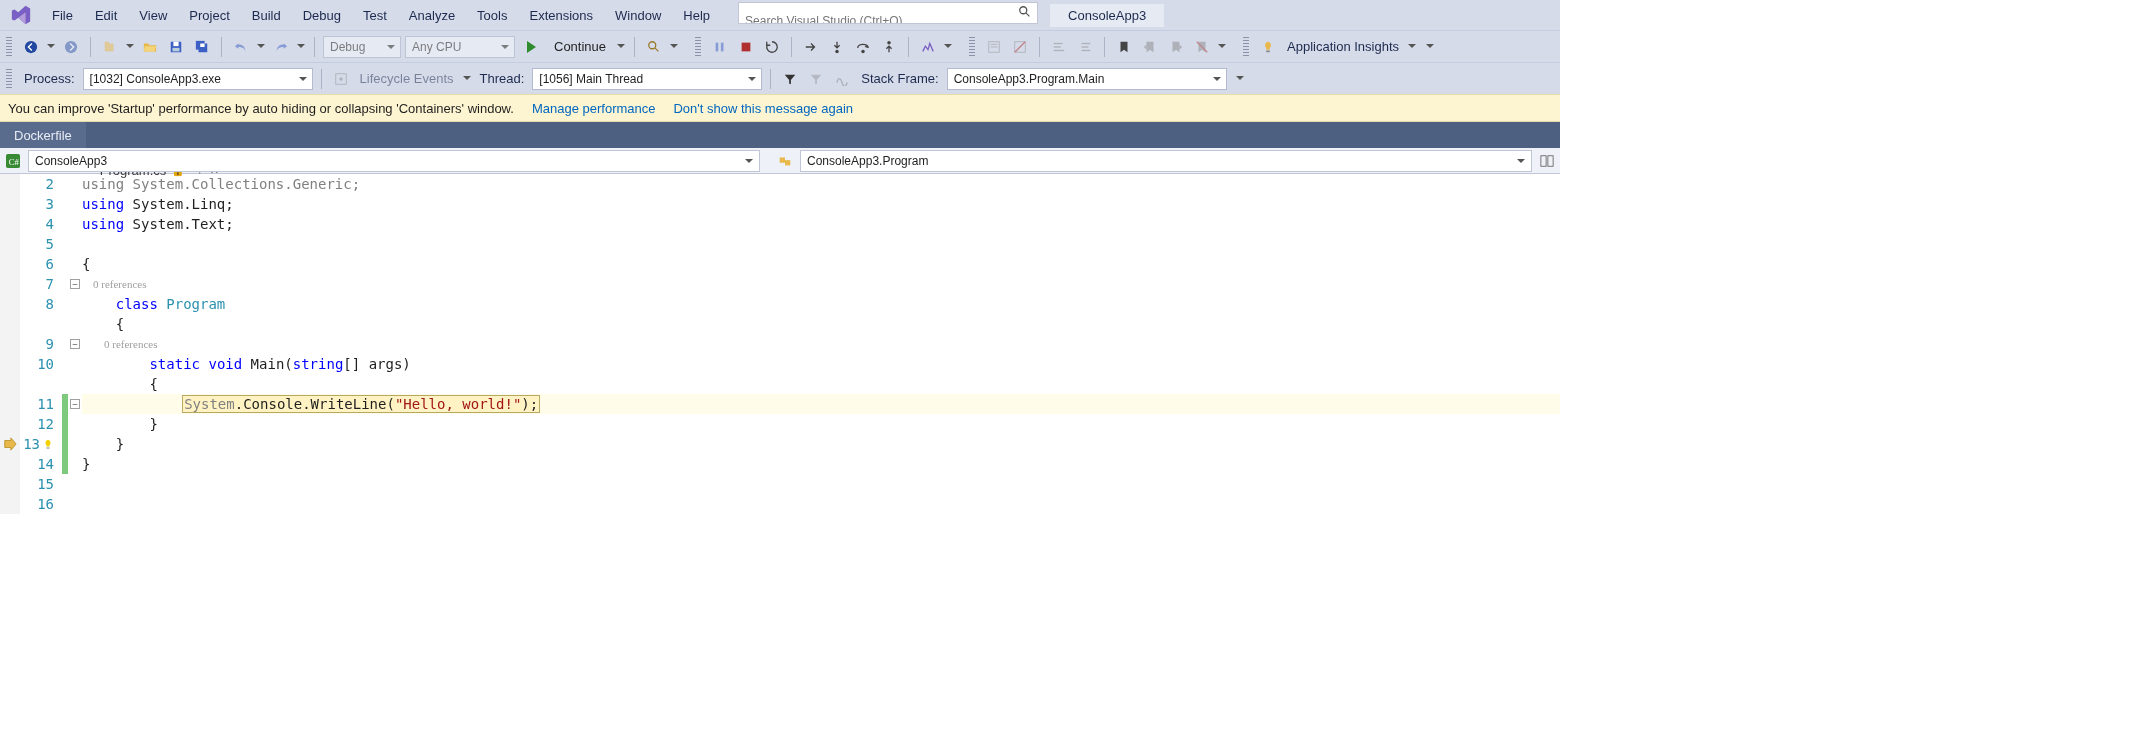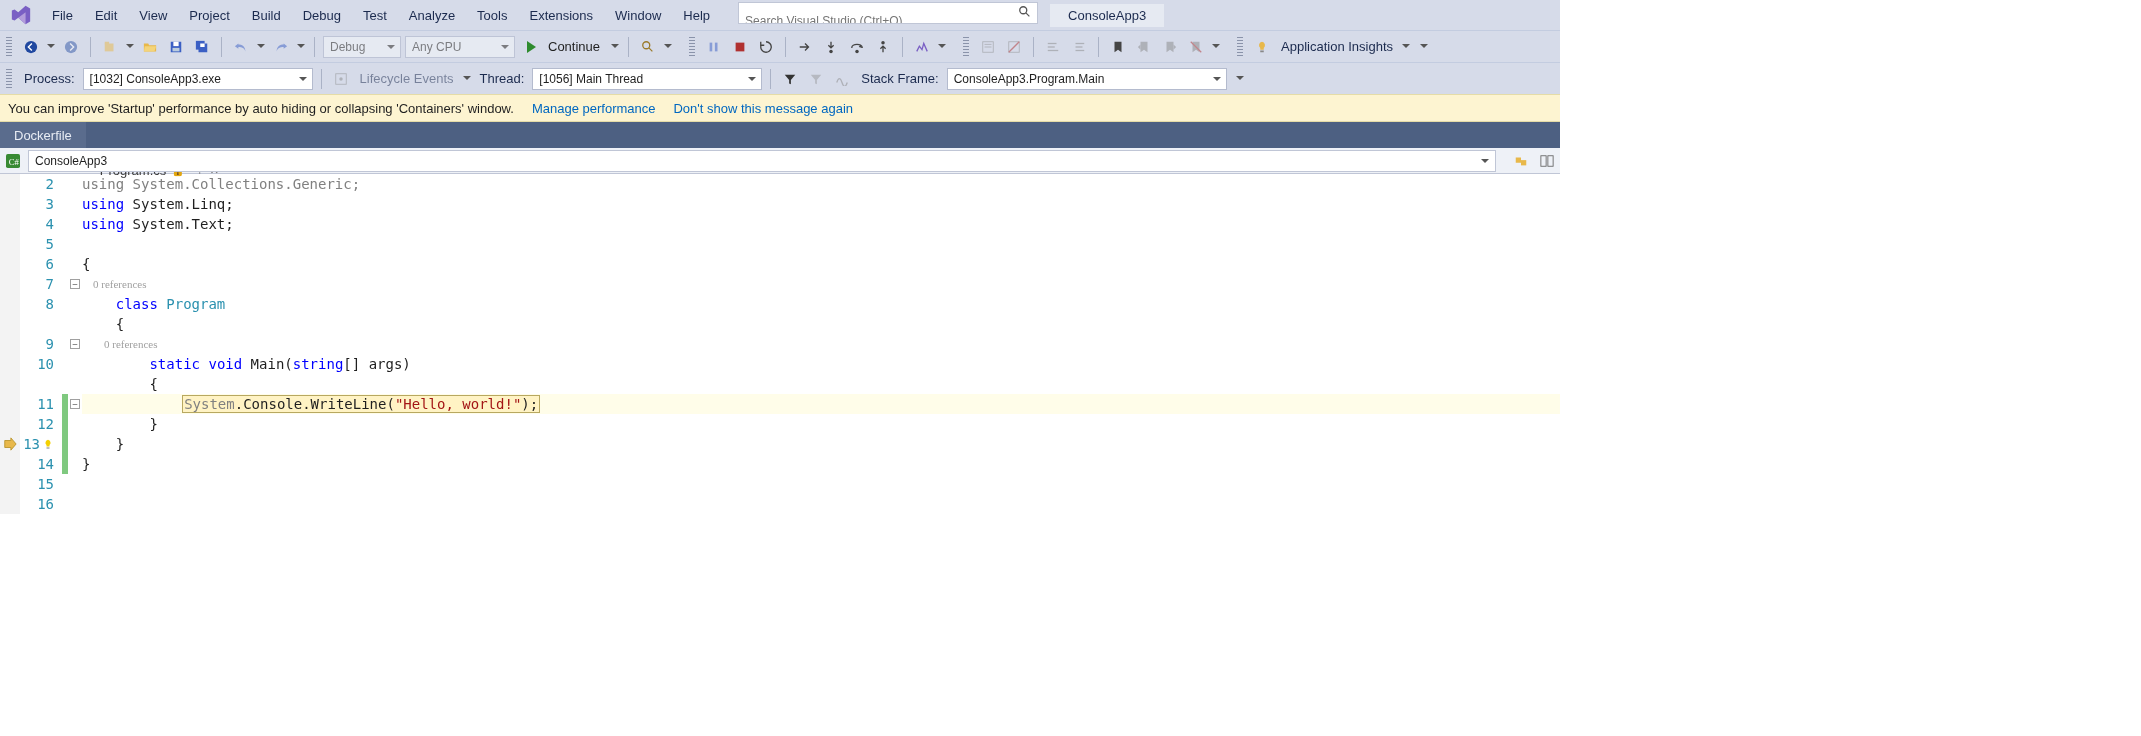"Continue" .start-btn { gap: 6px -> 12px }
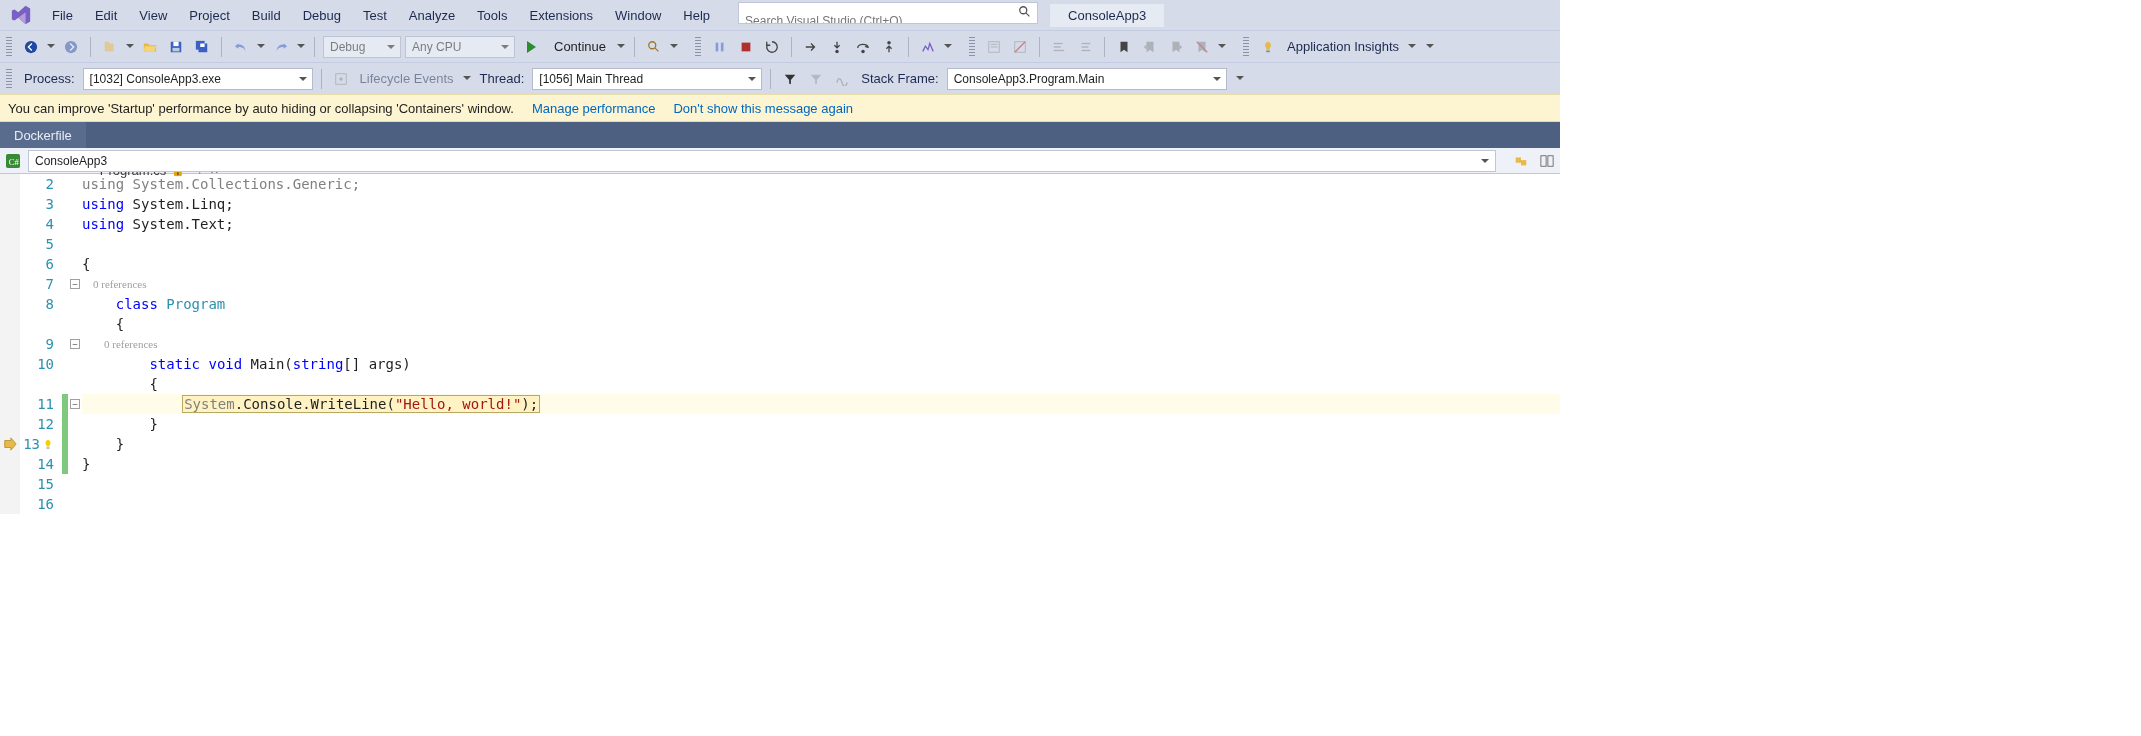"ConsoleApp3.Program" div.editor-dd { html: none -> <div> <span>ConsoleApp3.Program</span> </div> }
